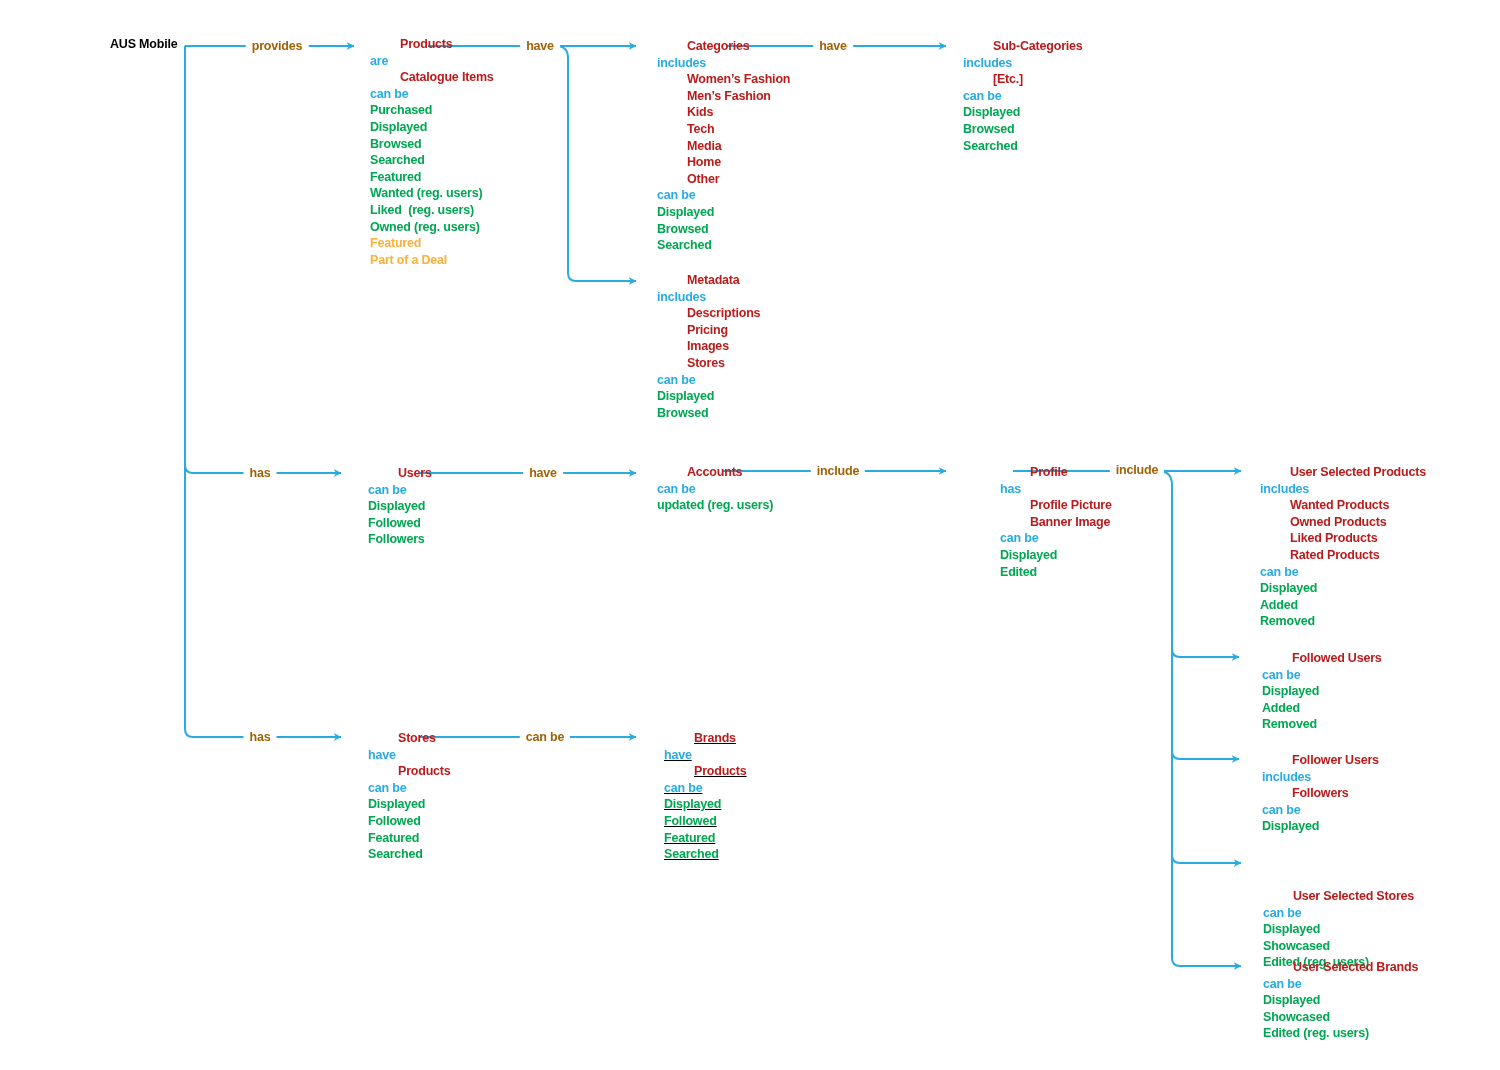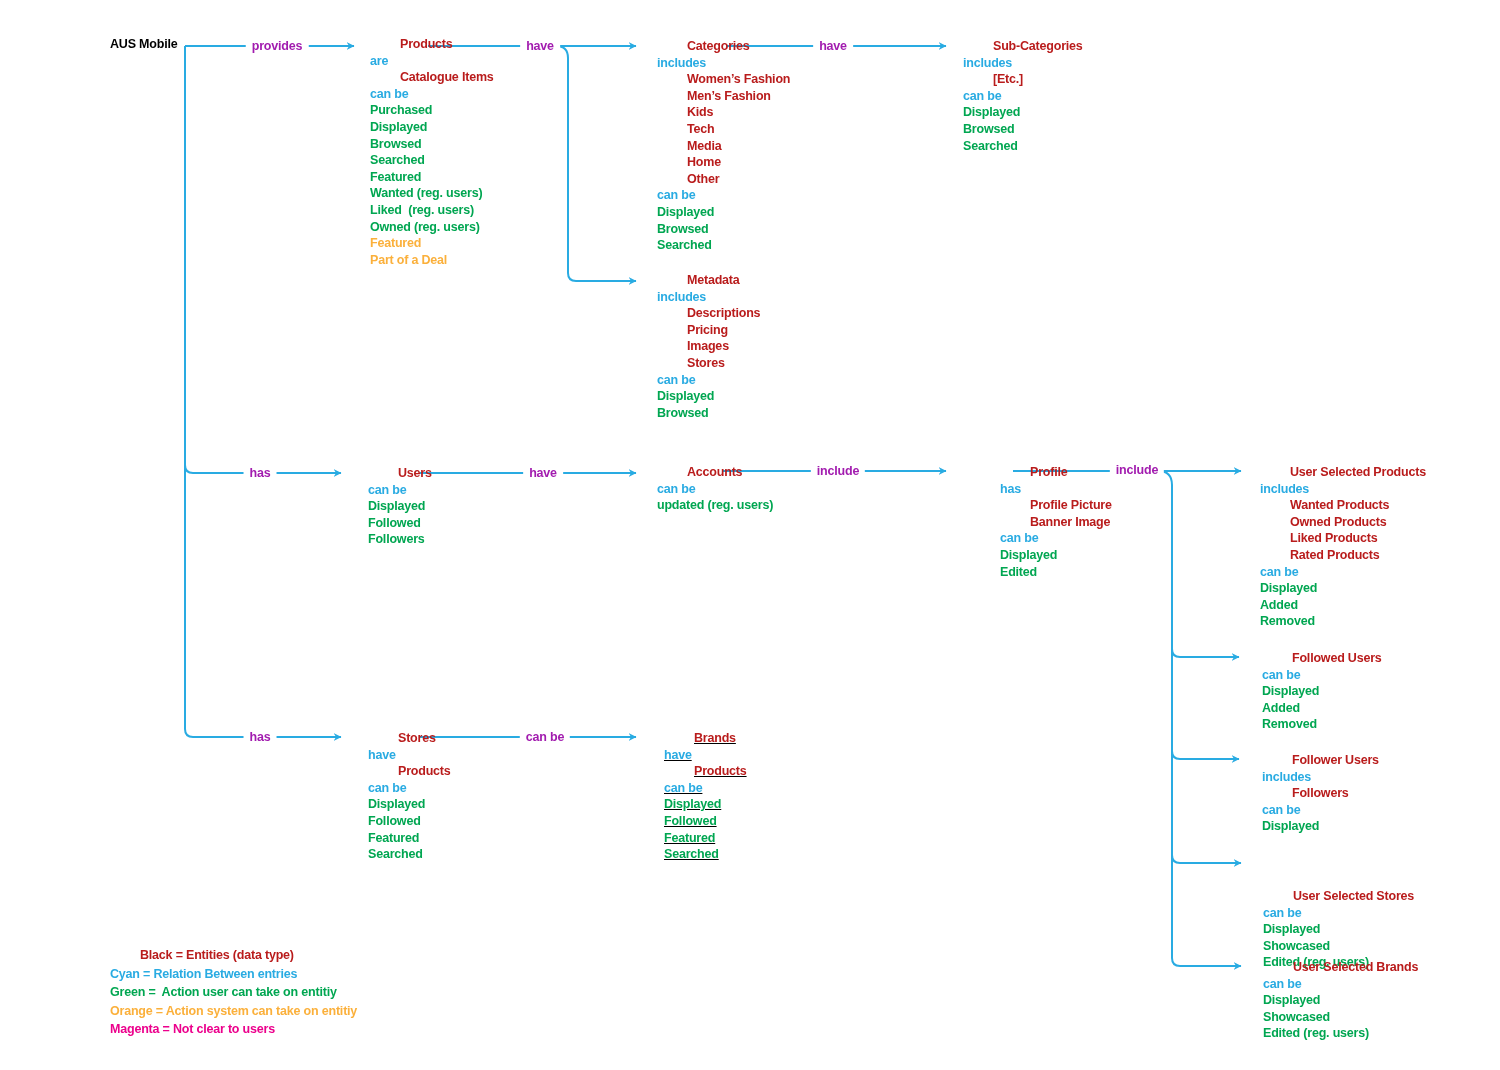"provides" .edge-label { color: #a21caf -> #a16207 }
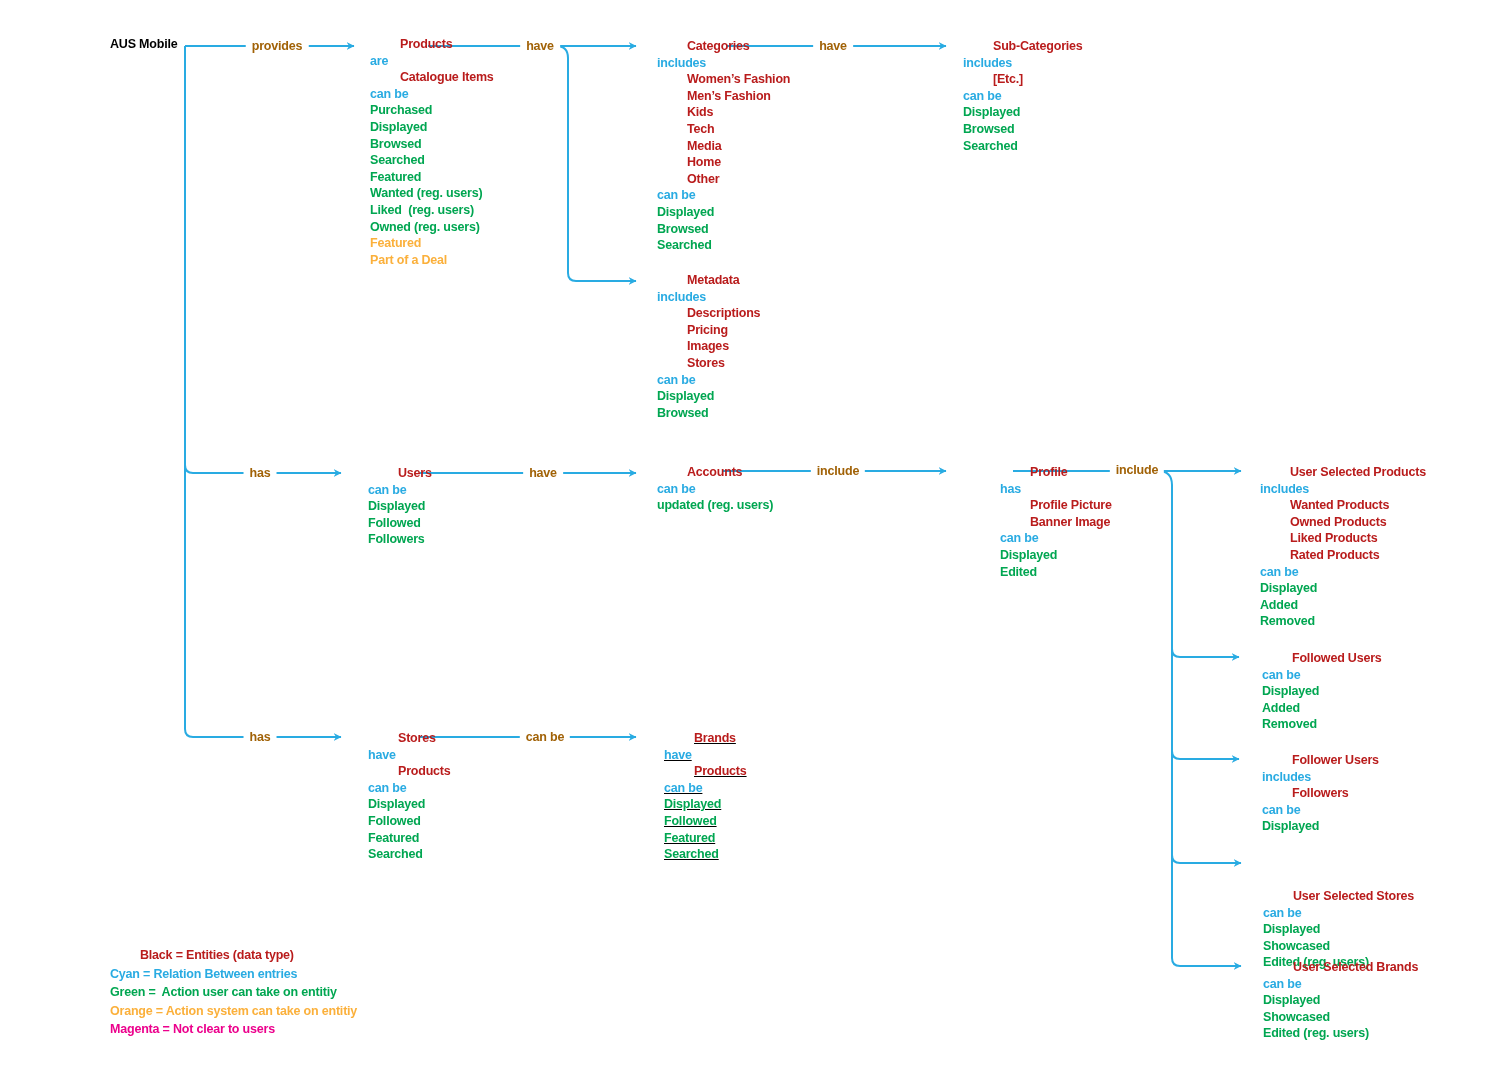"Black = Entities (data type)" div.legend { html: <div><div>Black = Entities (data type)</div><div>Cyan = Relation Between entries</div><div>Green = Action user can take on entitiy</div><div>Orange = Action system can take on entitiy</div><div>Magenta = Not clear to users</div></div> -> none }
